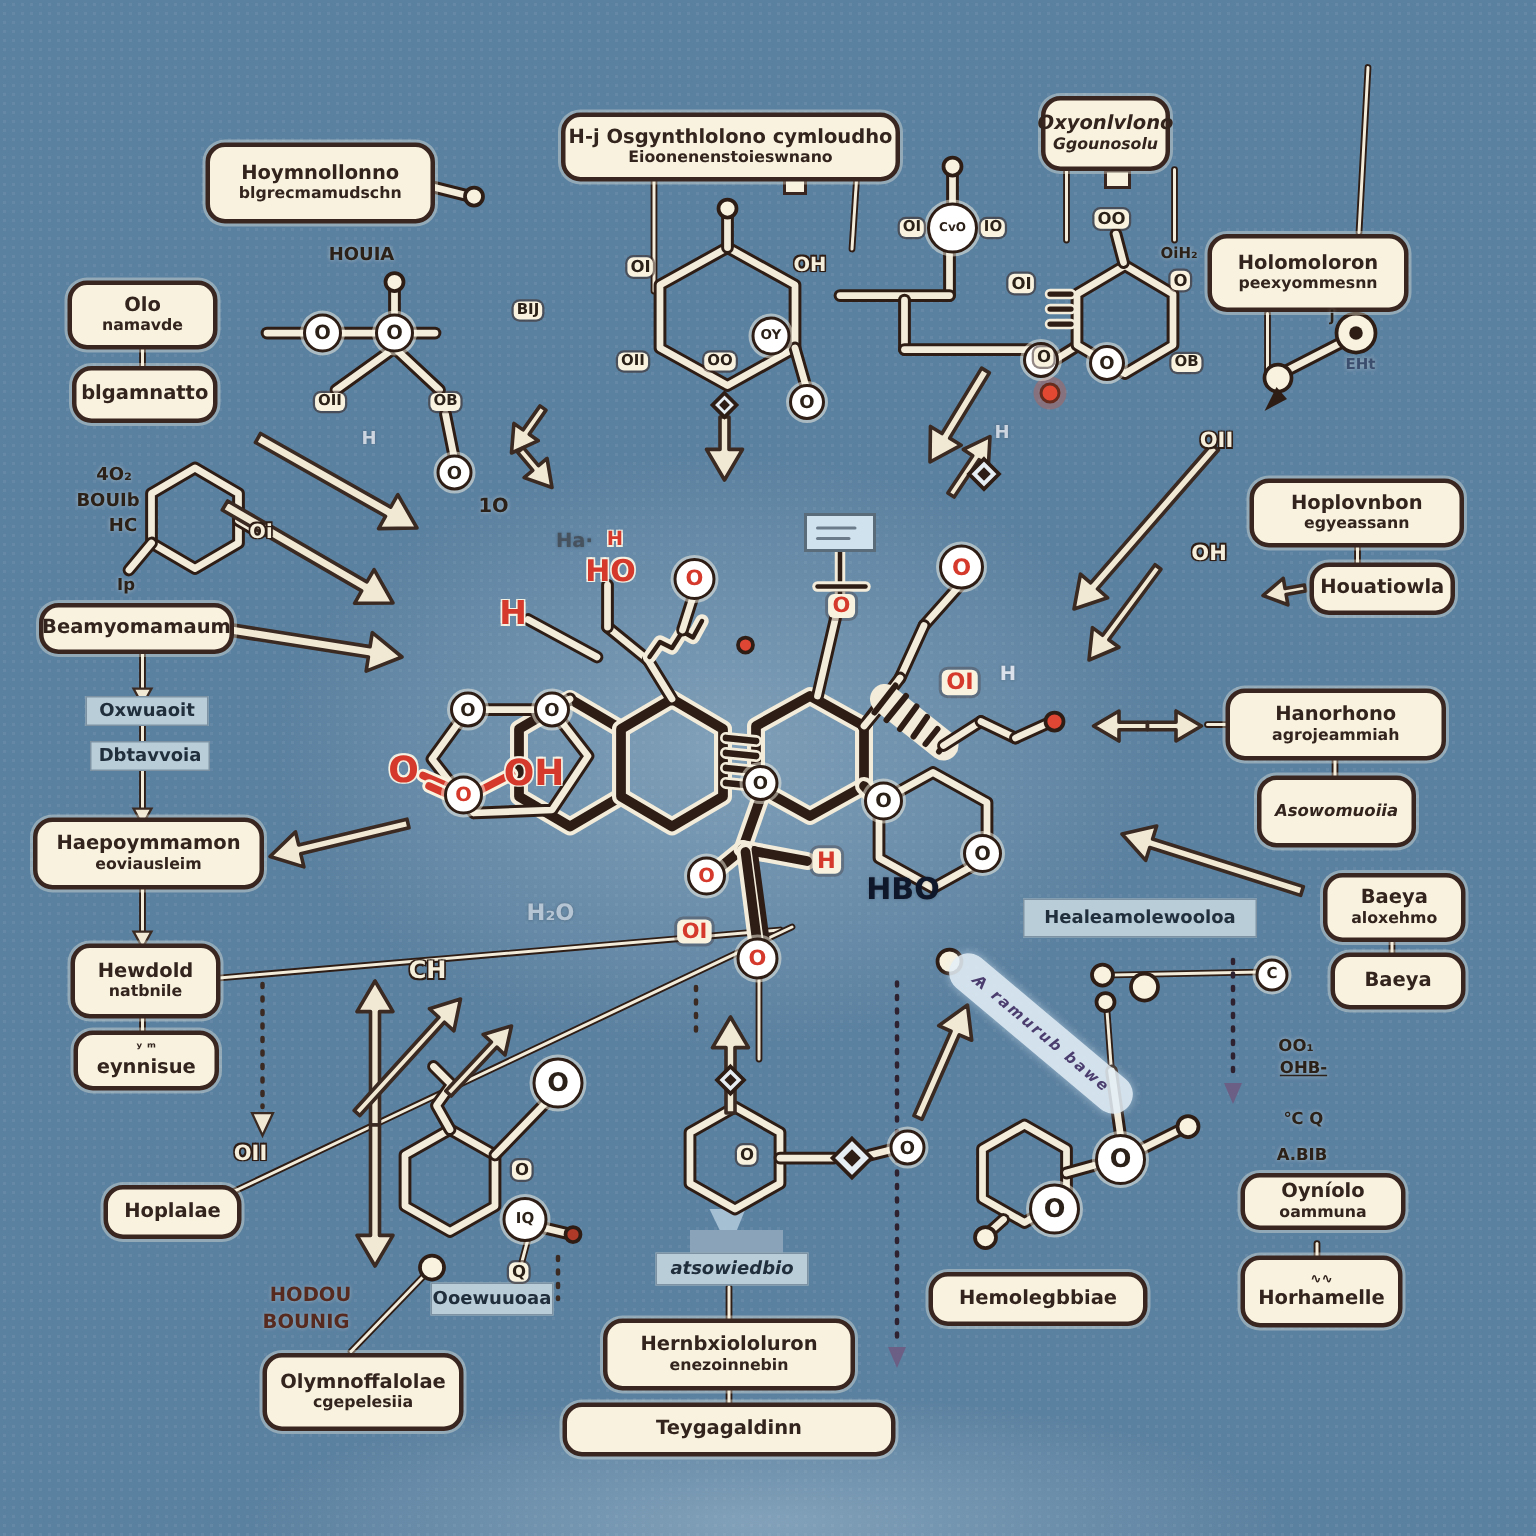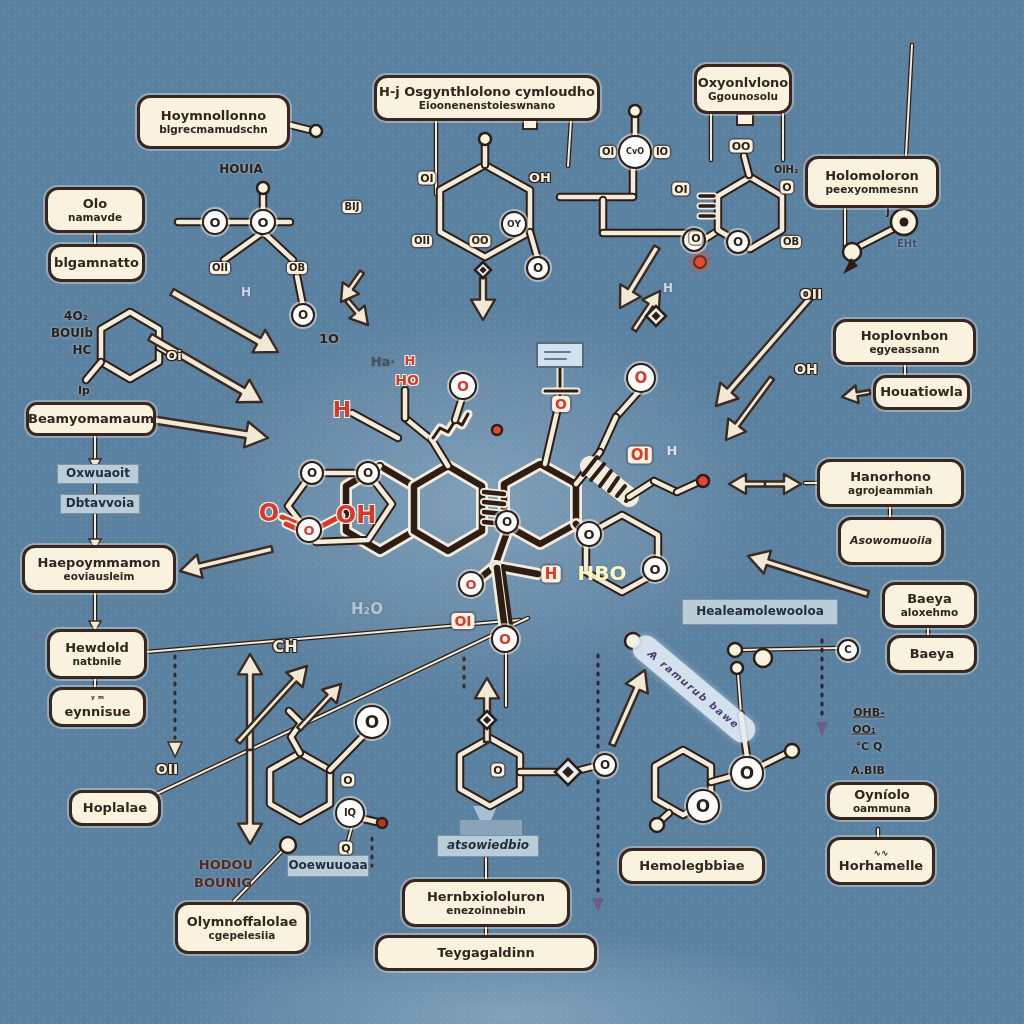"Oxyonlvlono" div.callout { font-style: none -> italic; width: 98px -> 86px }
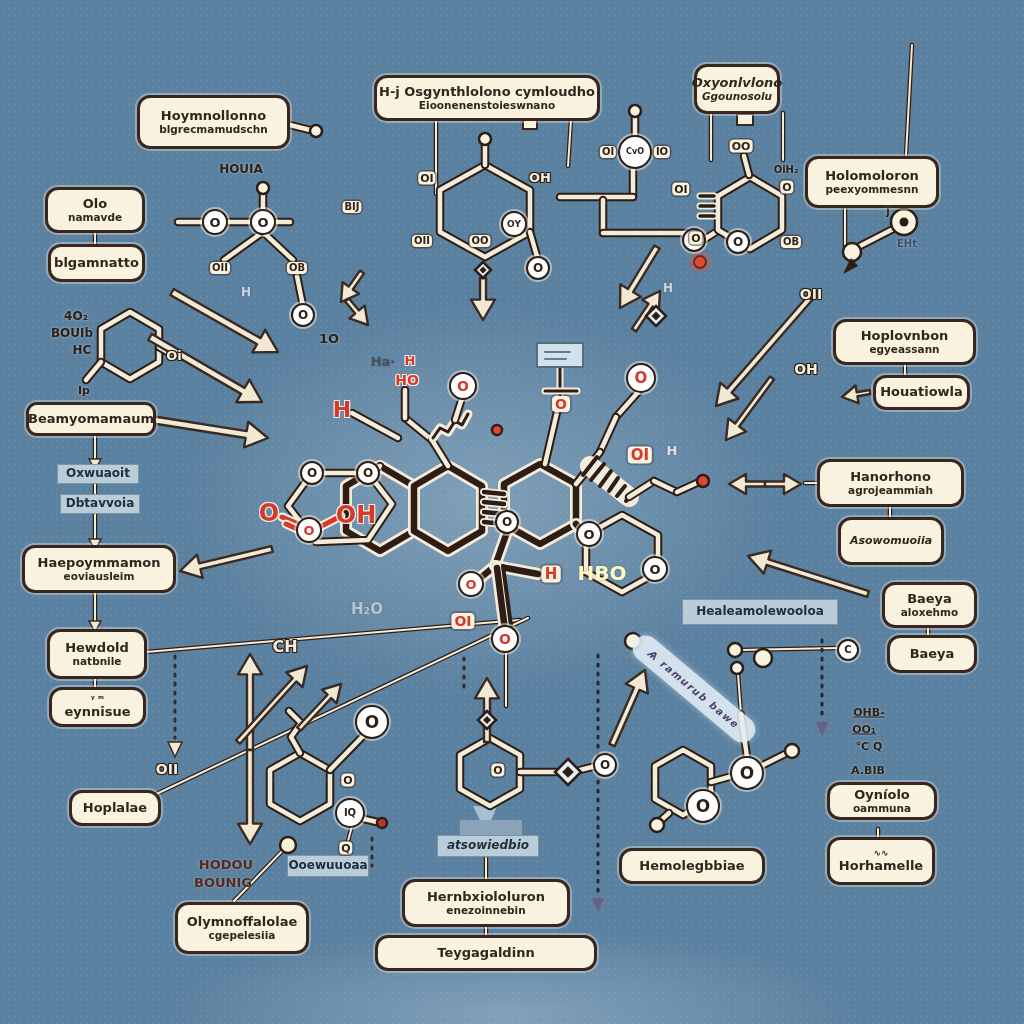"HO" span.lb { font-size: 14px -> 20px }
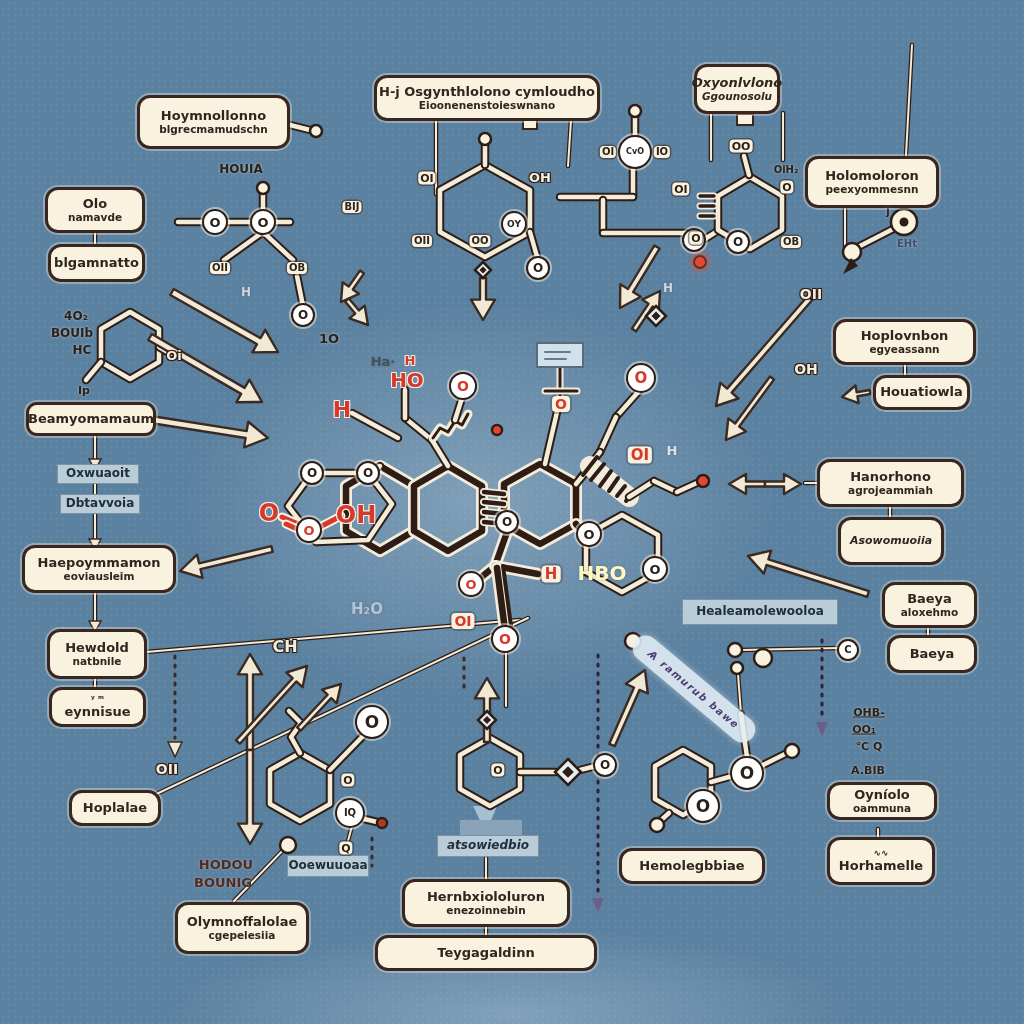"Beamyomamaum" div.callout { border-radius: 11px -> none }
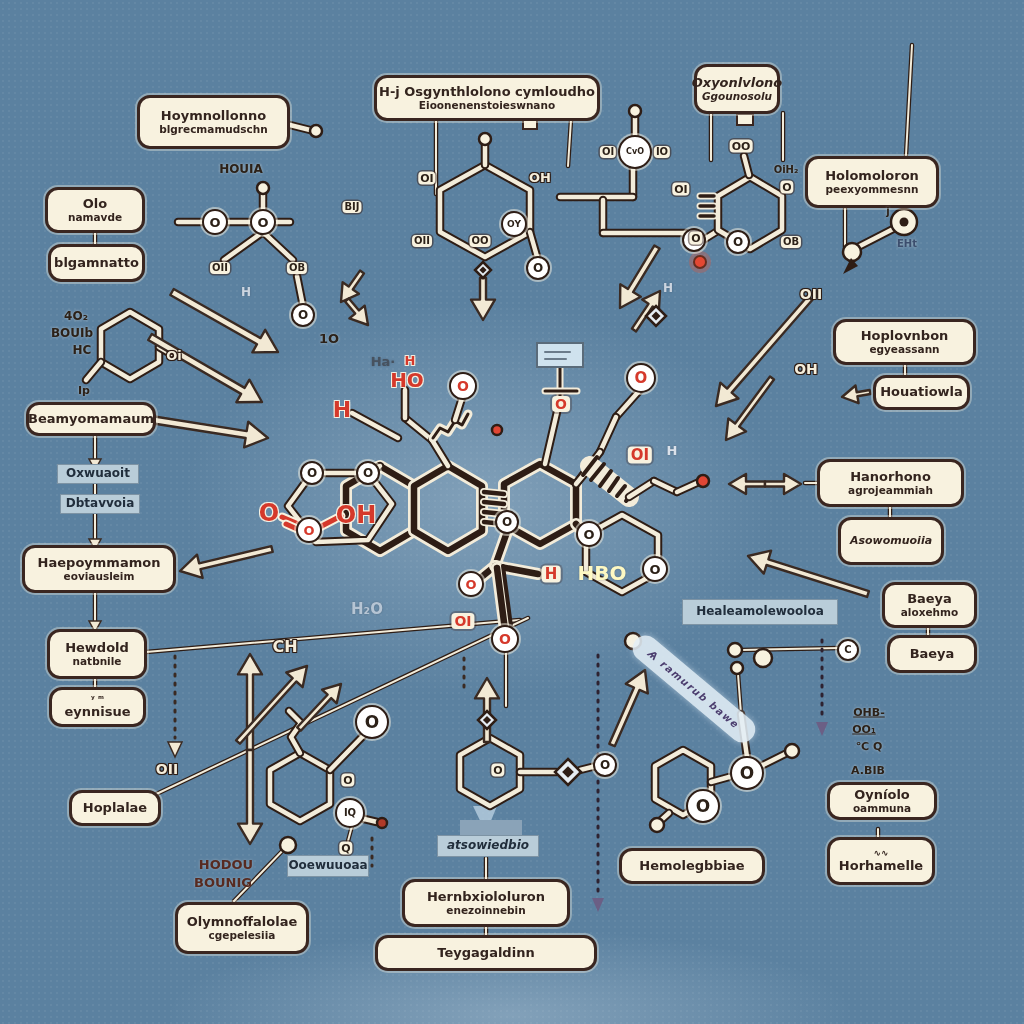"HBO" span.lb { color: #fef9c3 -> #0f172a; top: 573px -> 592px }
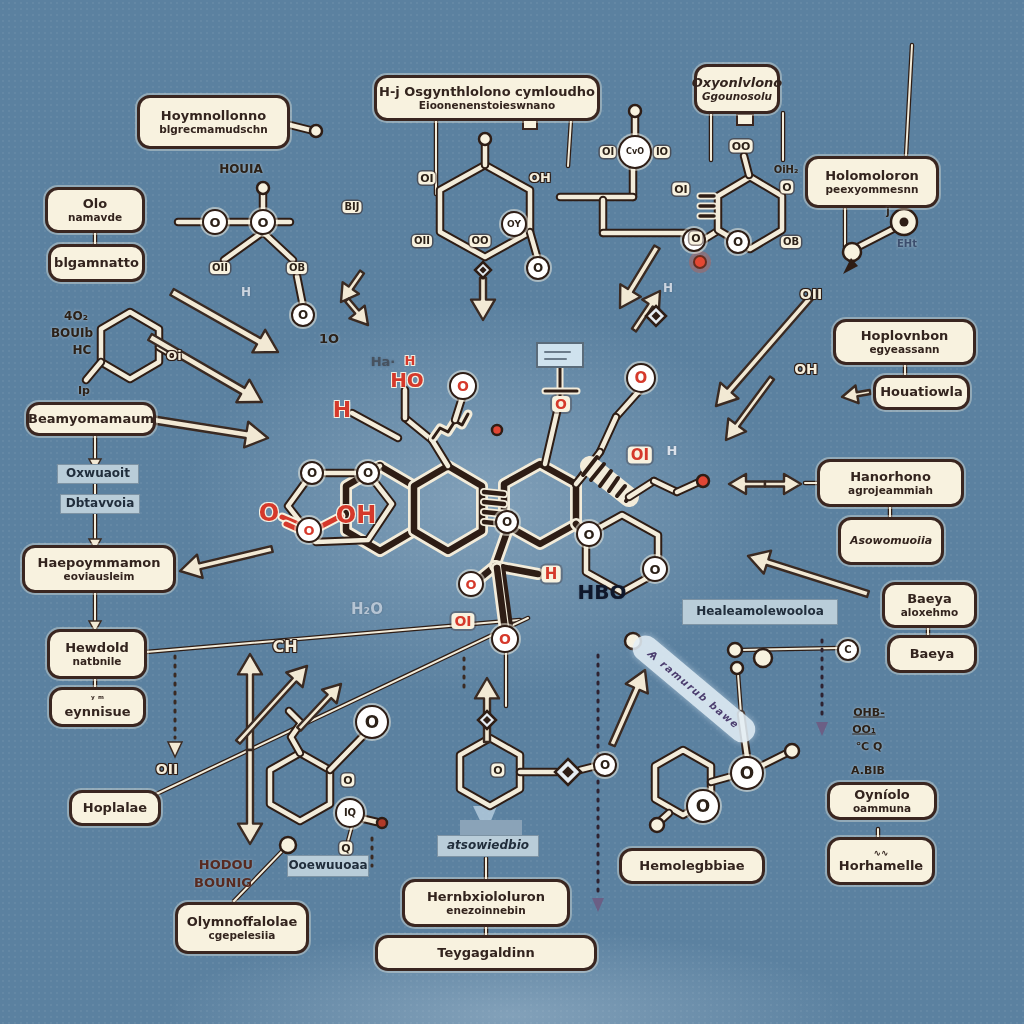"OO₁" span.lb { text-decoration: underline -> none; top: 729px -> 697px }
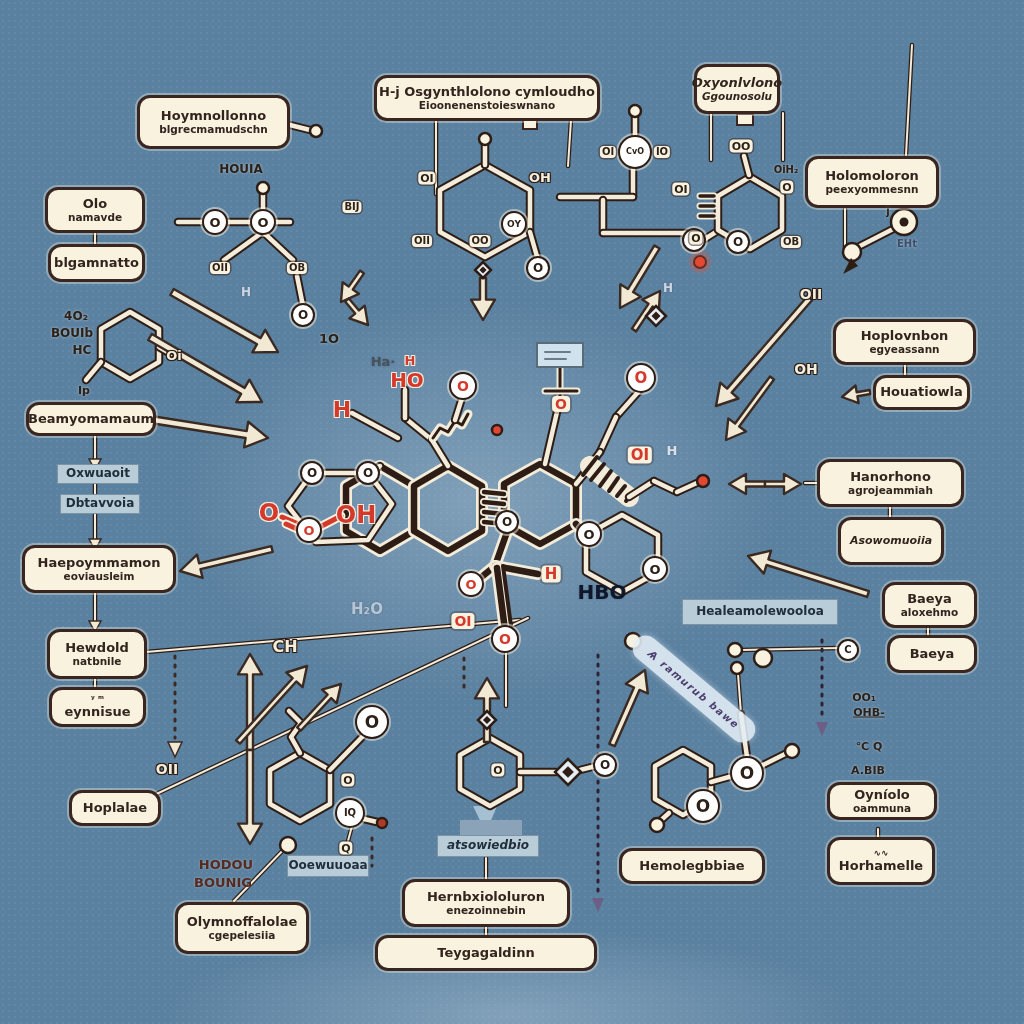"HODOU" .lb.mt { margin-left: 19px -> none }
